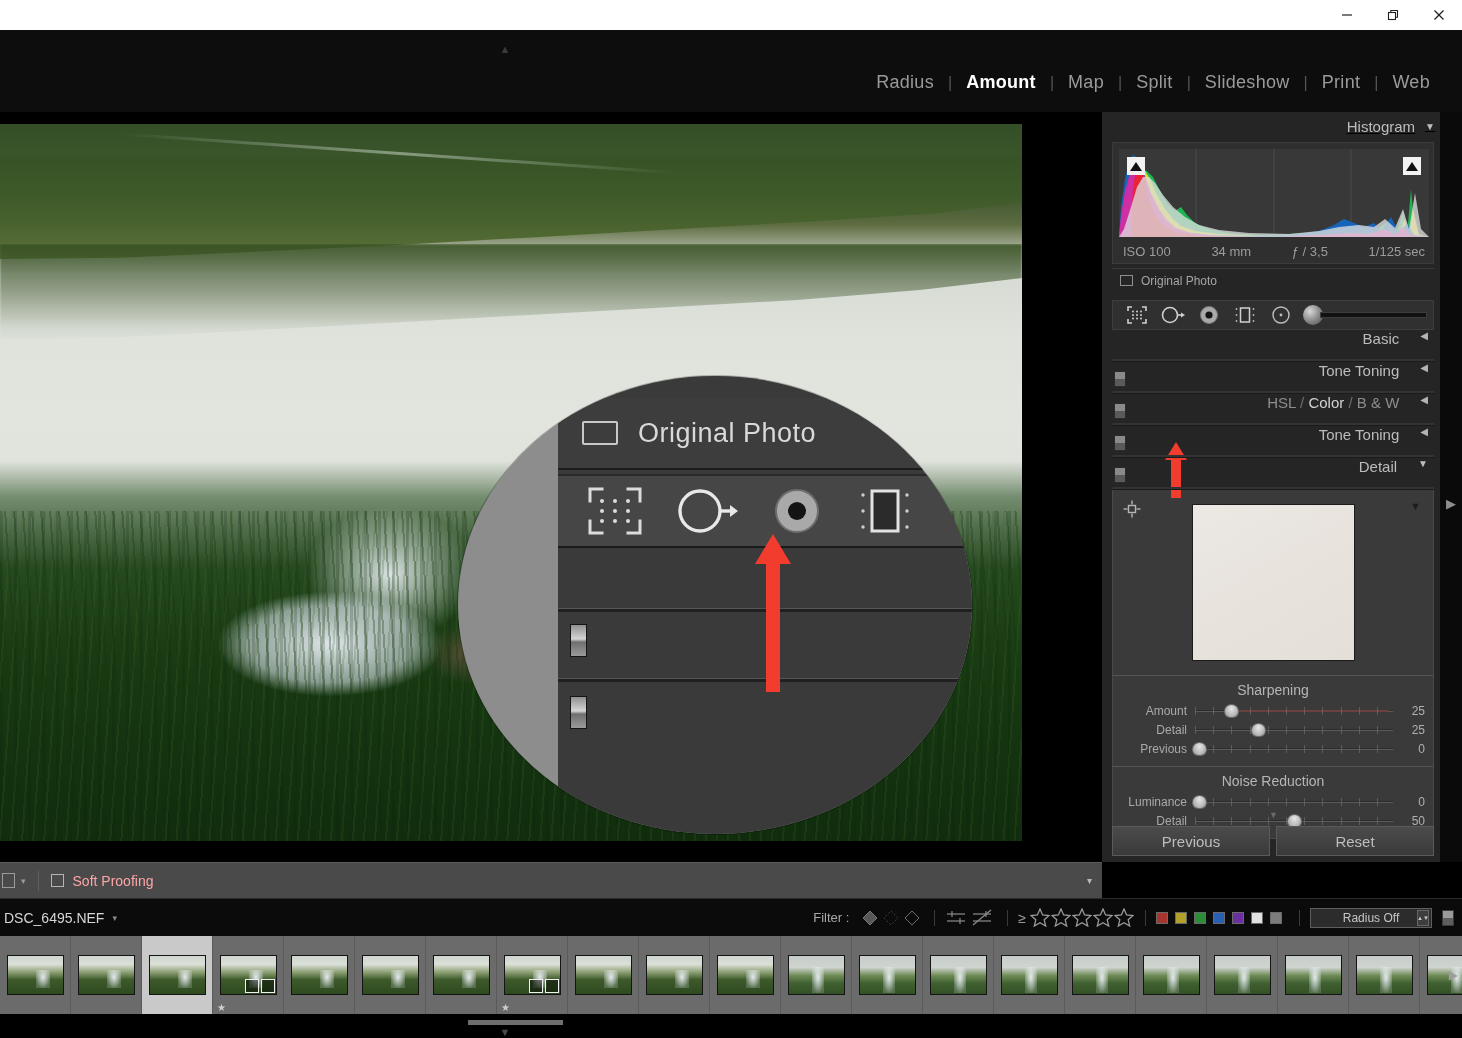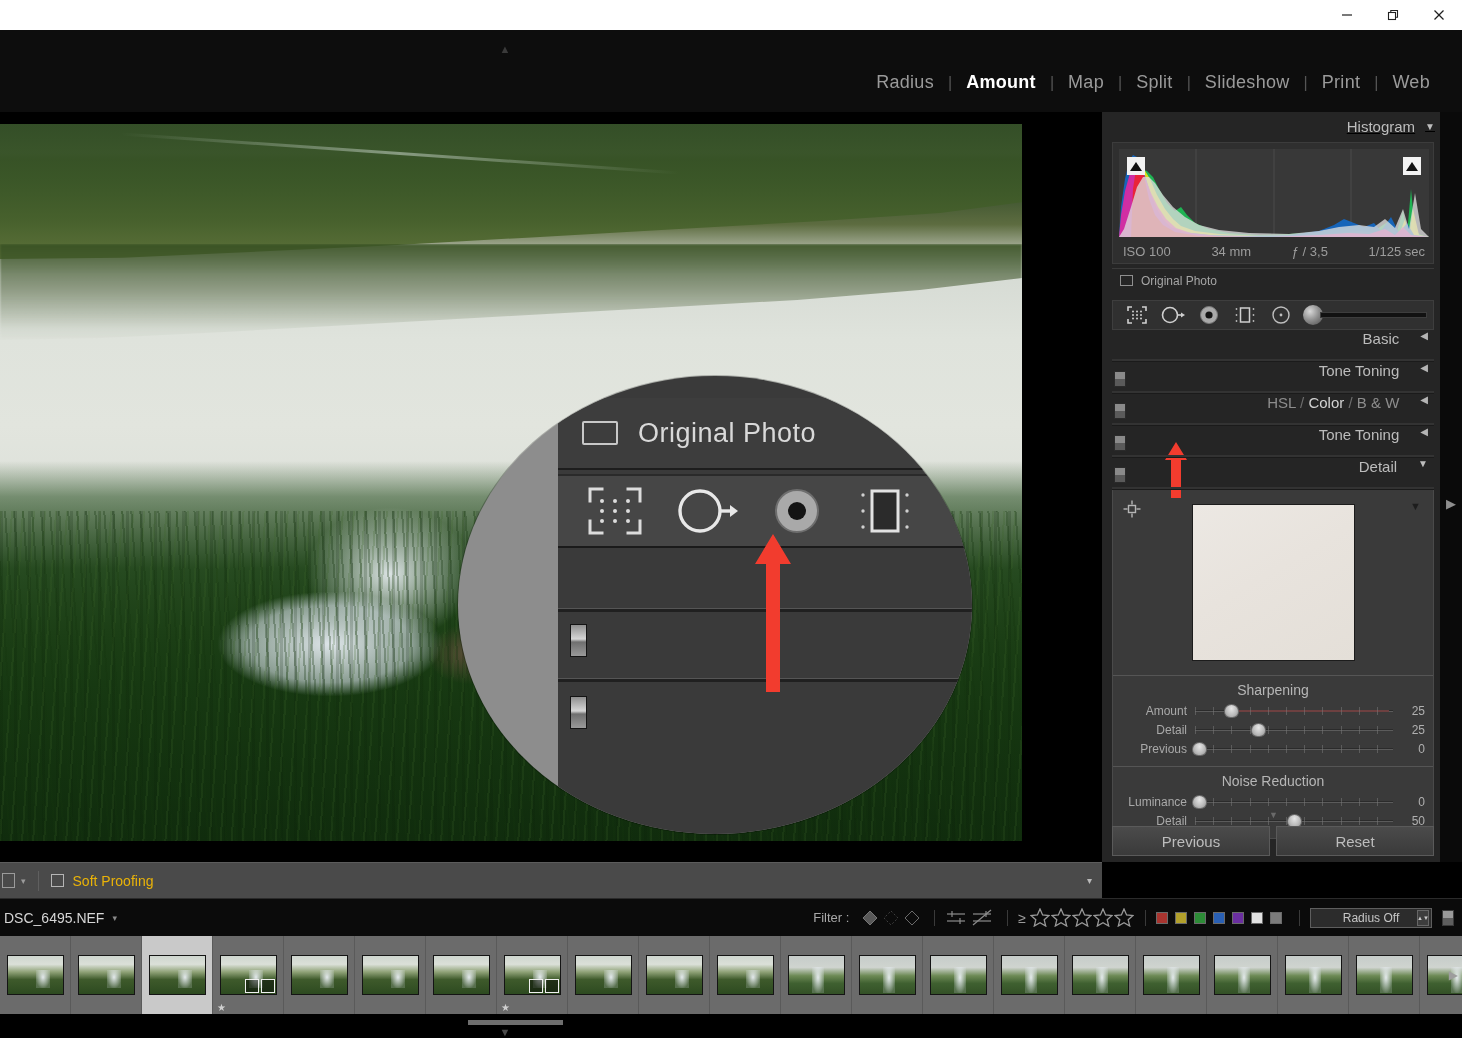"Soft Proofing" .tb2-label { color: #eab308 -> #fca5a5 }
